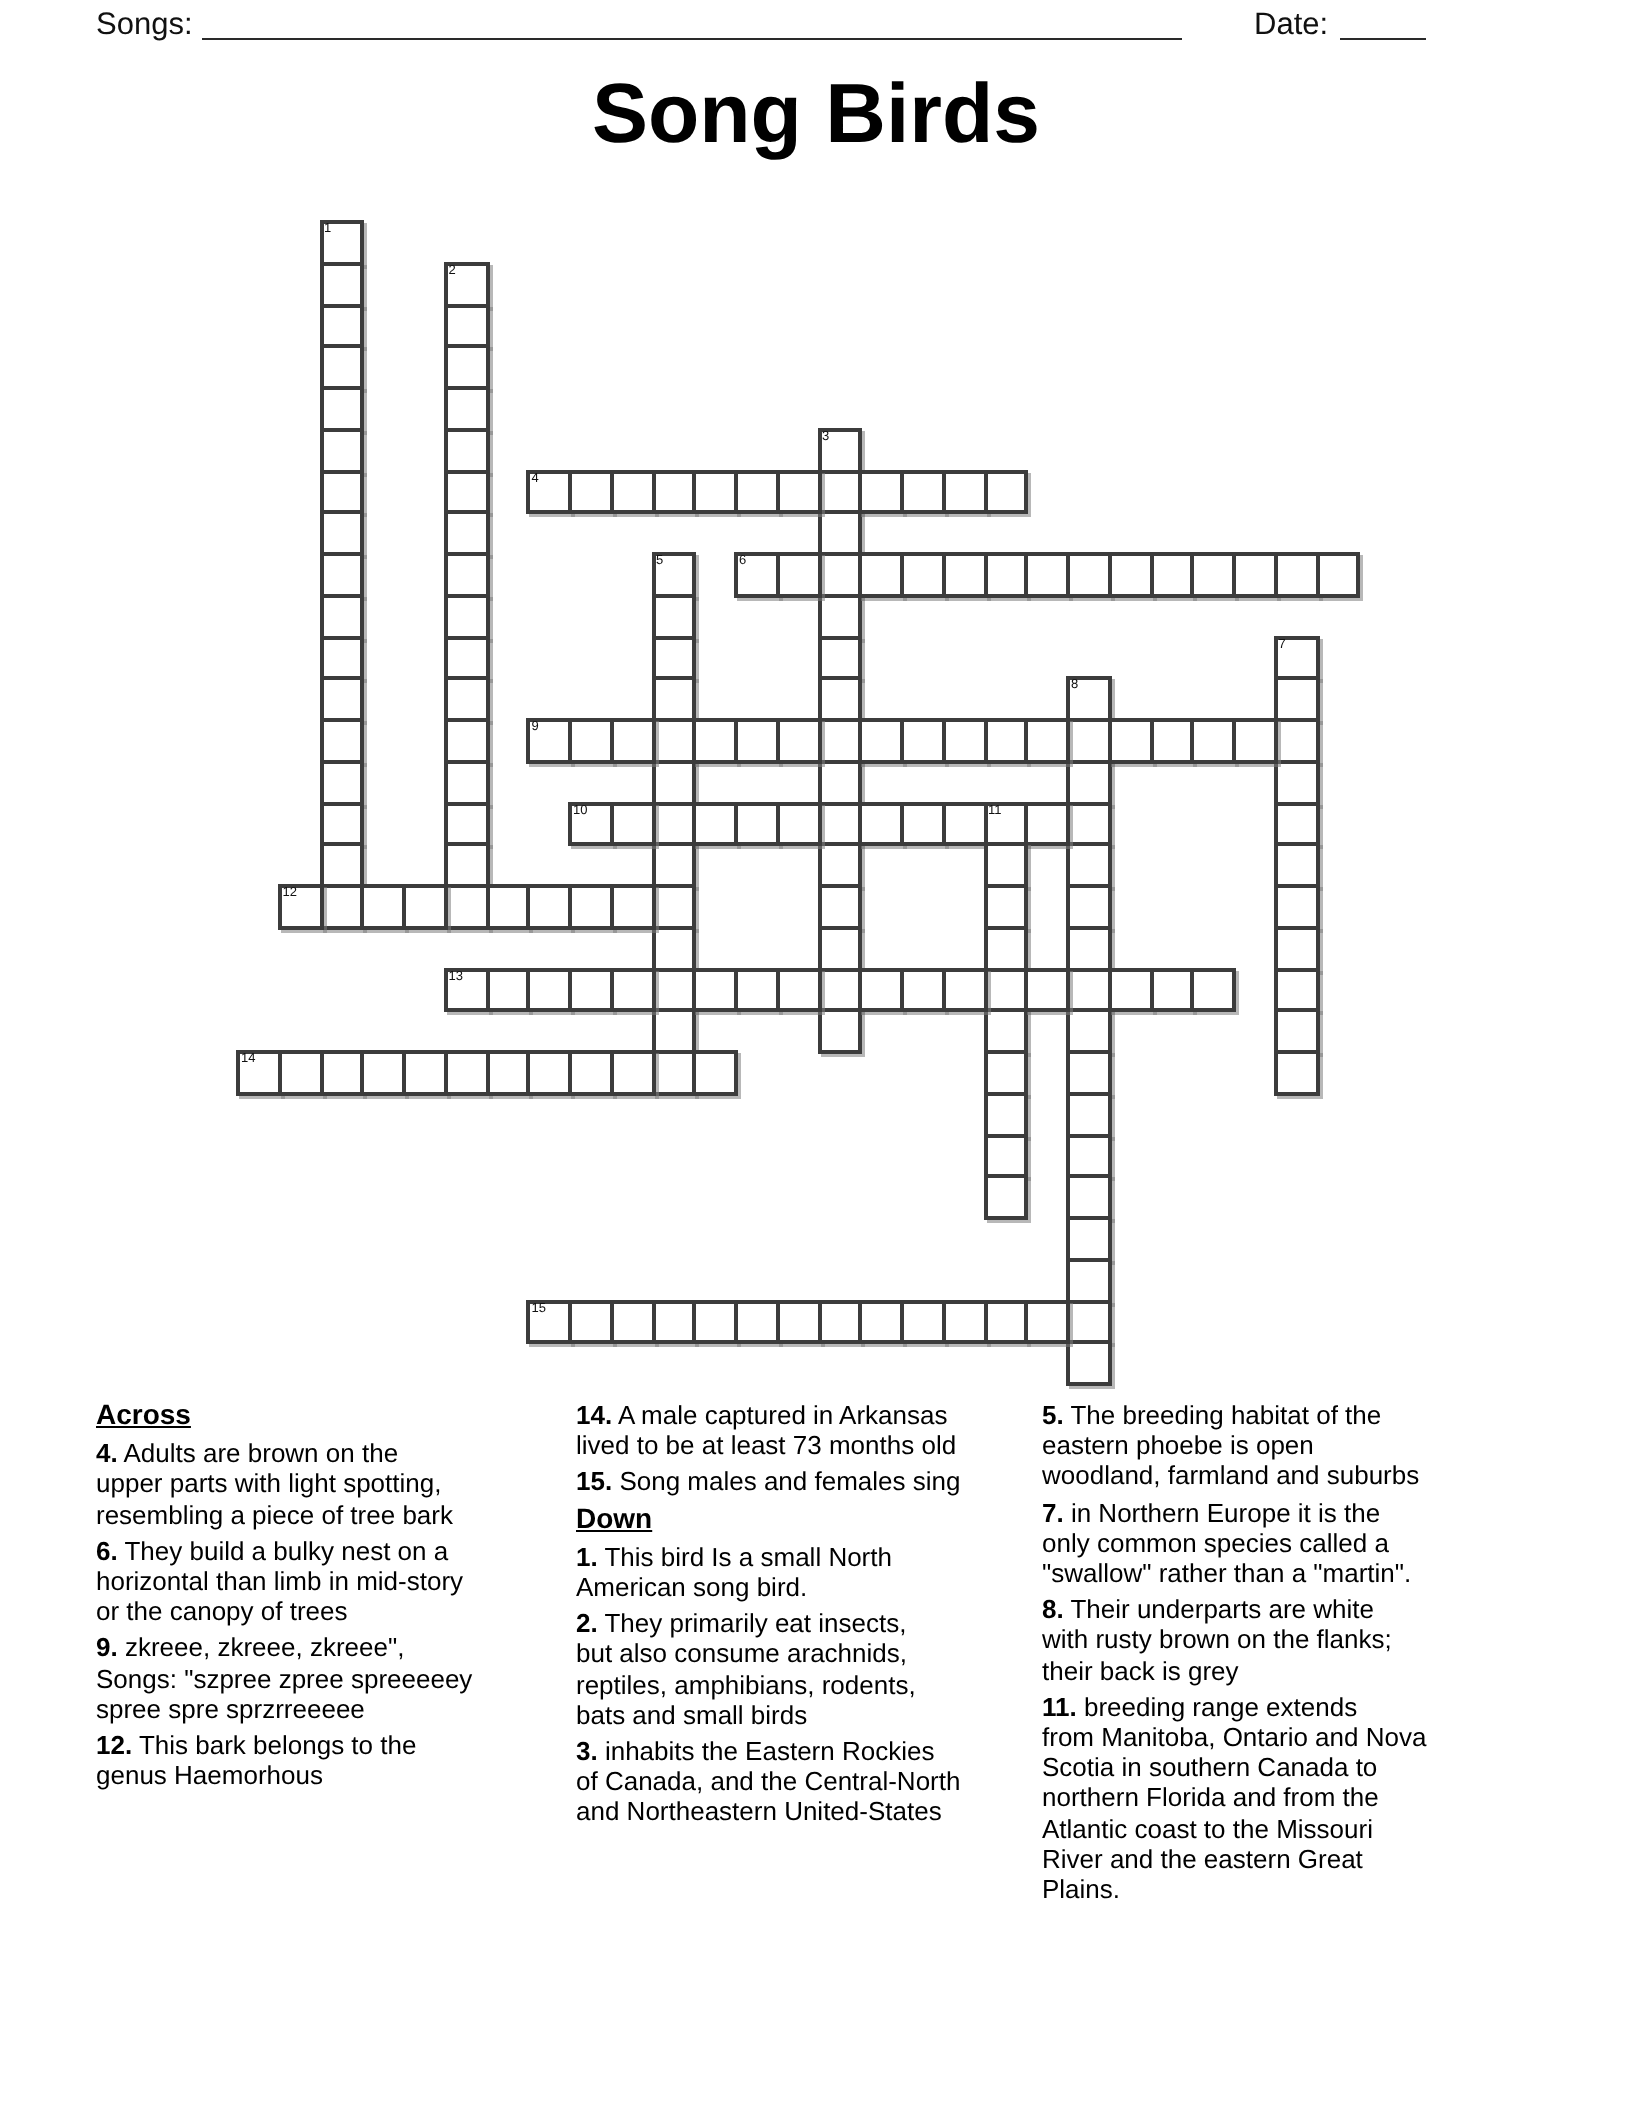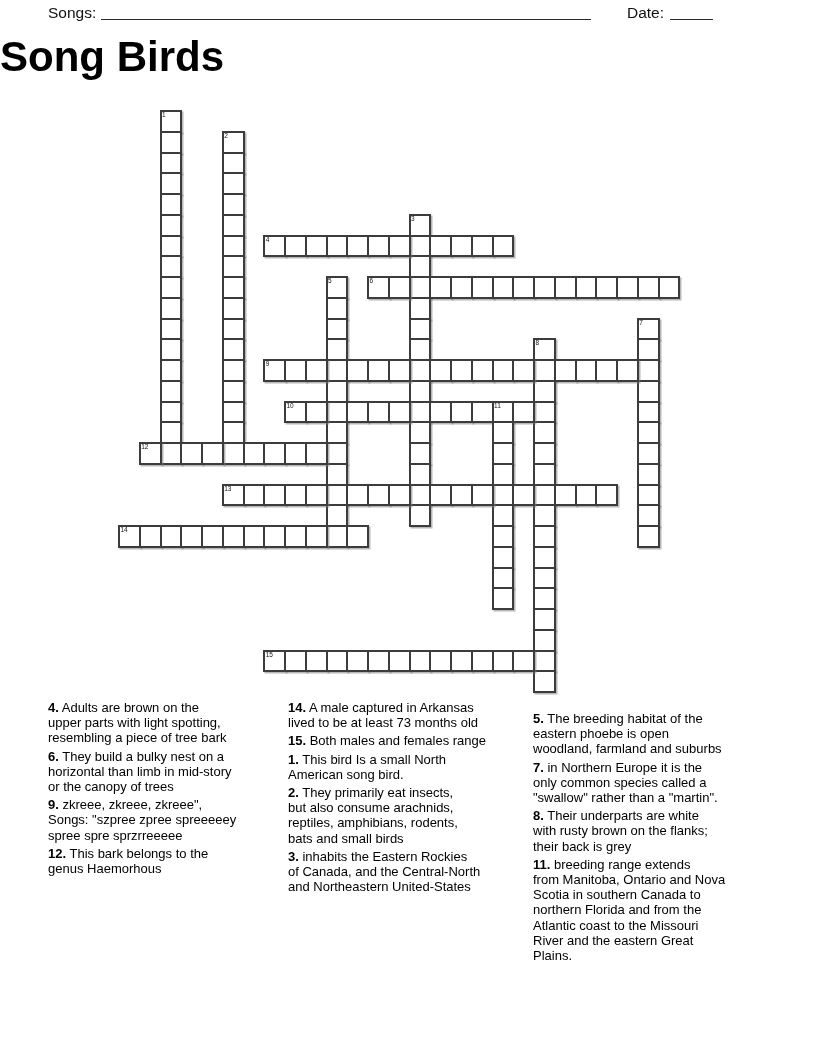"Song Birds" .title { text-align: left -> center }
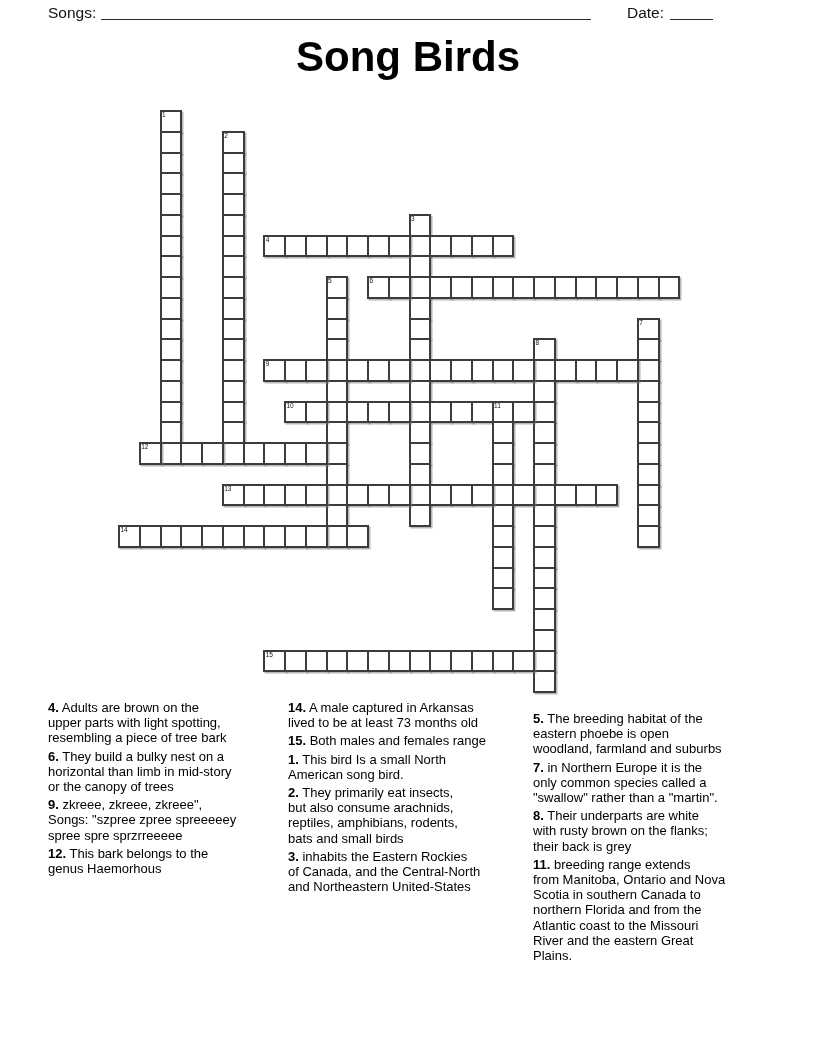"Across" div.clue-heading { html: none -> <div>Across</div> }
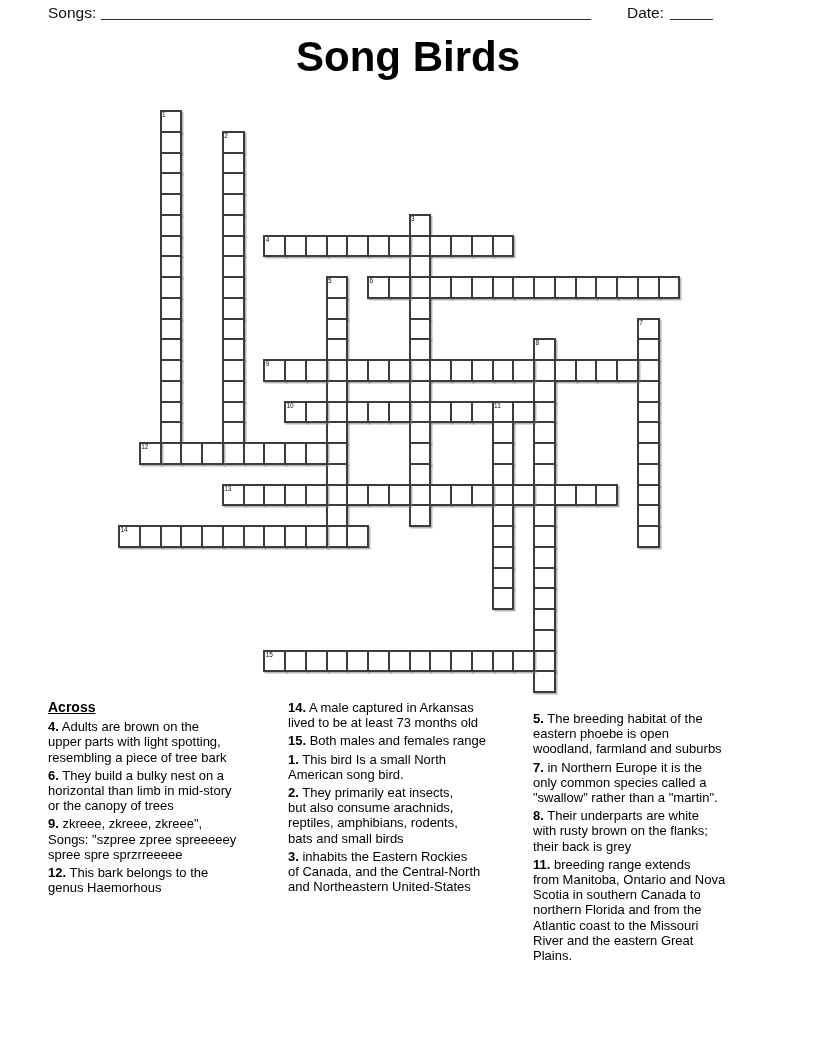"5. The breeding habitat of" .clue-col-3 { left: 533px -> 521px; margin-top: 11px -> none }
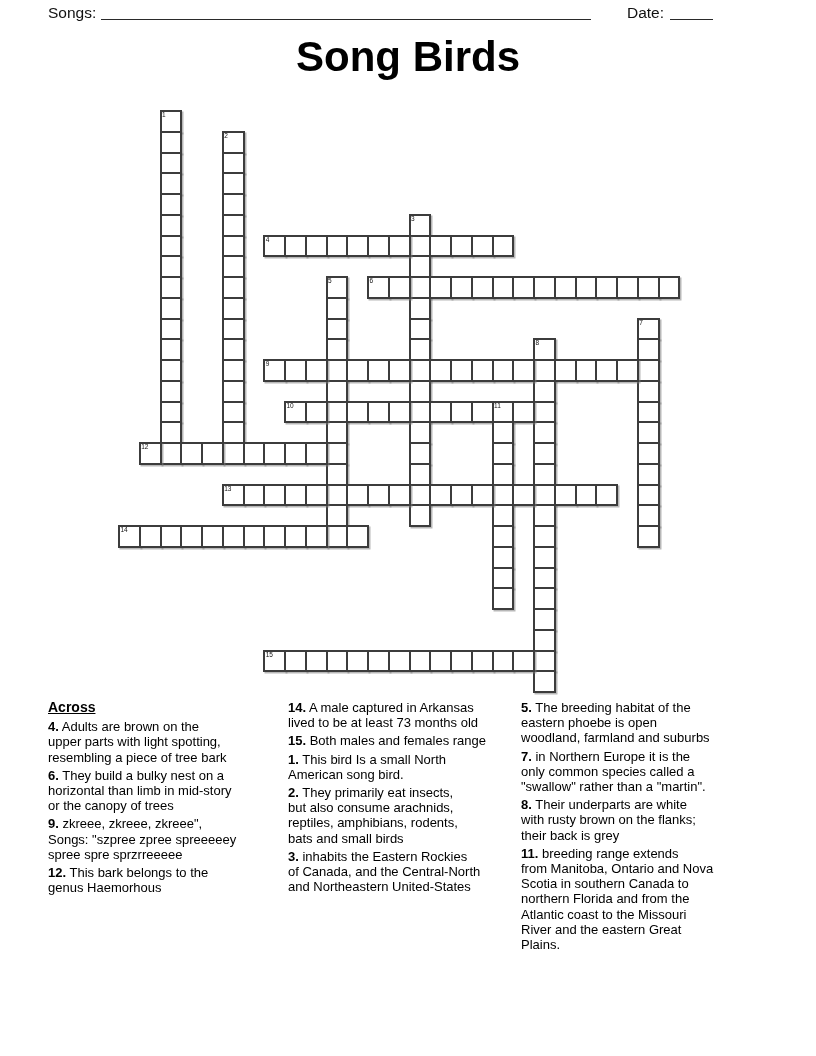"Both males and females range" span.clue-text { text: Both males and females range -> Song males and females sing }
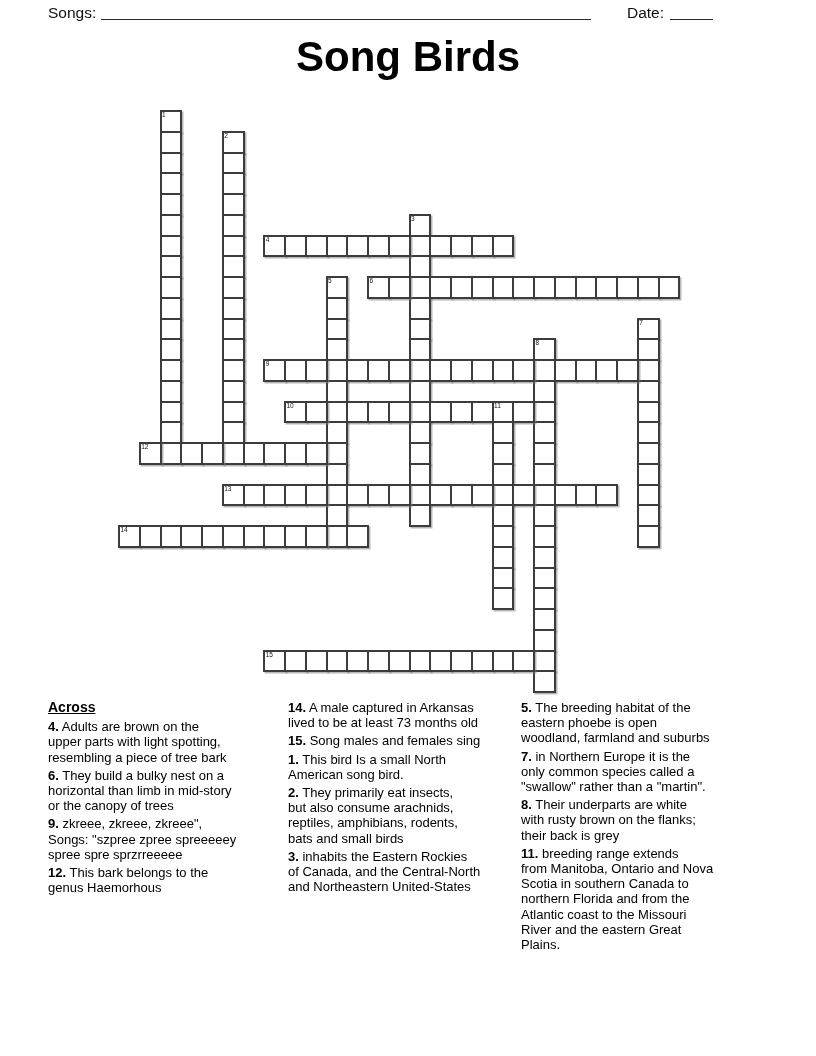"Down" div.clue-heading { html: none -> <div>Down</div> }
